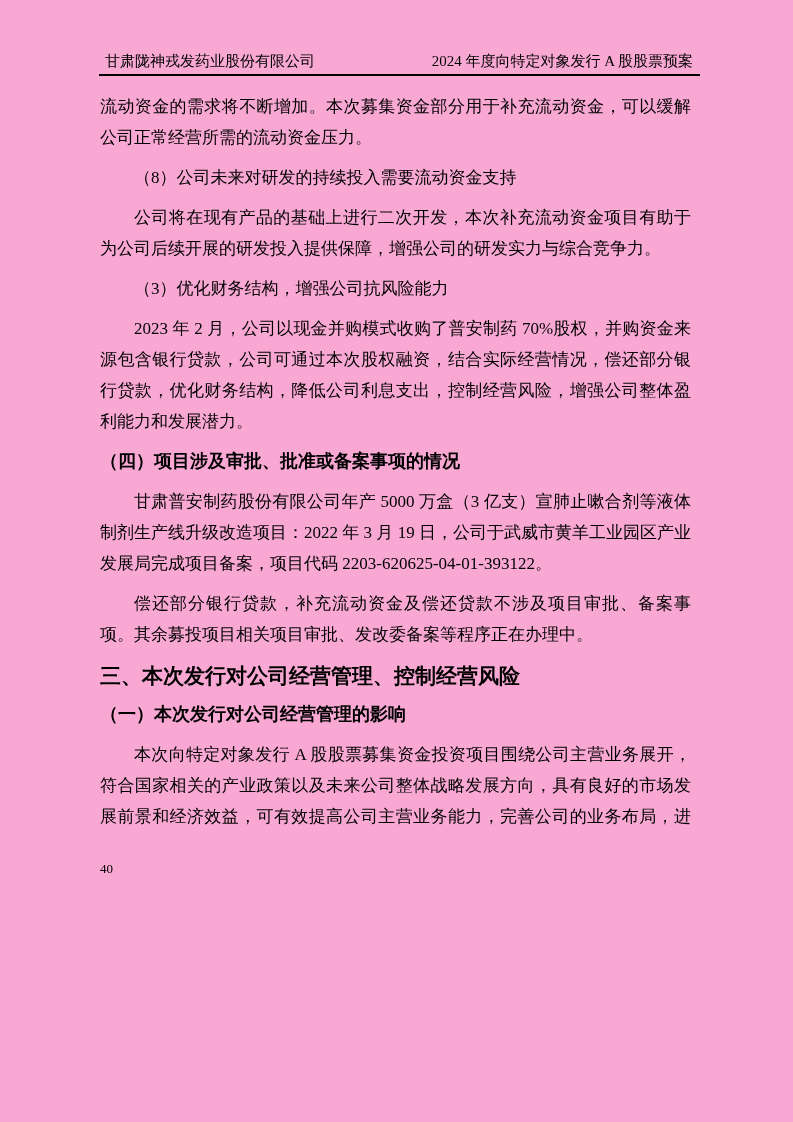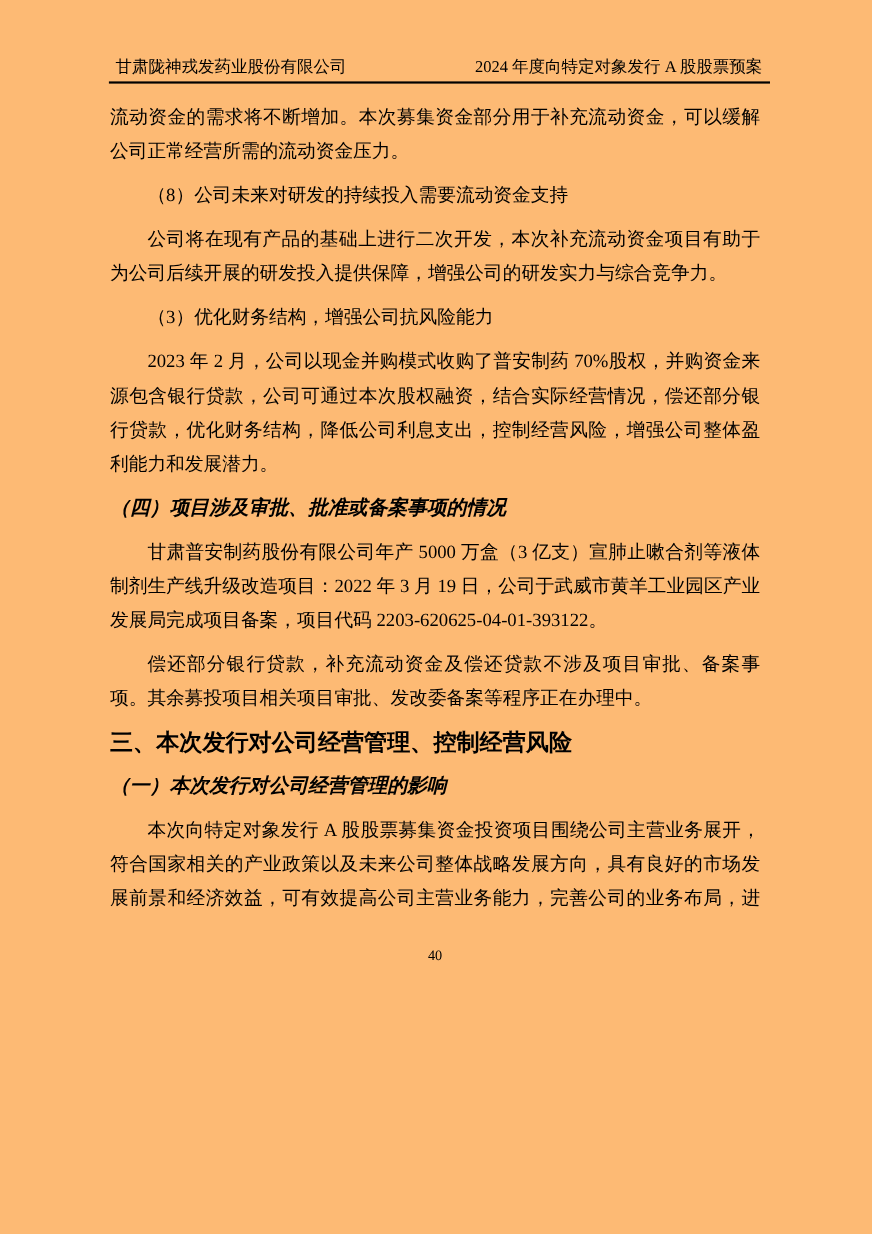"甘肃陇神戎发药业股份有限公司" .page { background: #fdba74 -> #f9a8d4 }
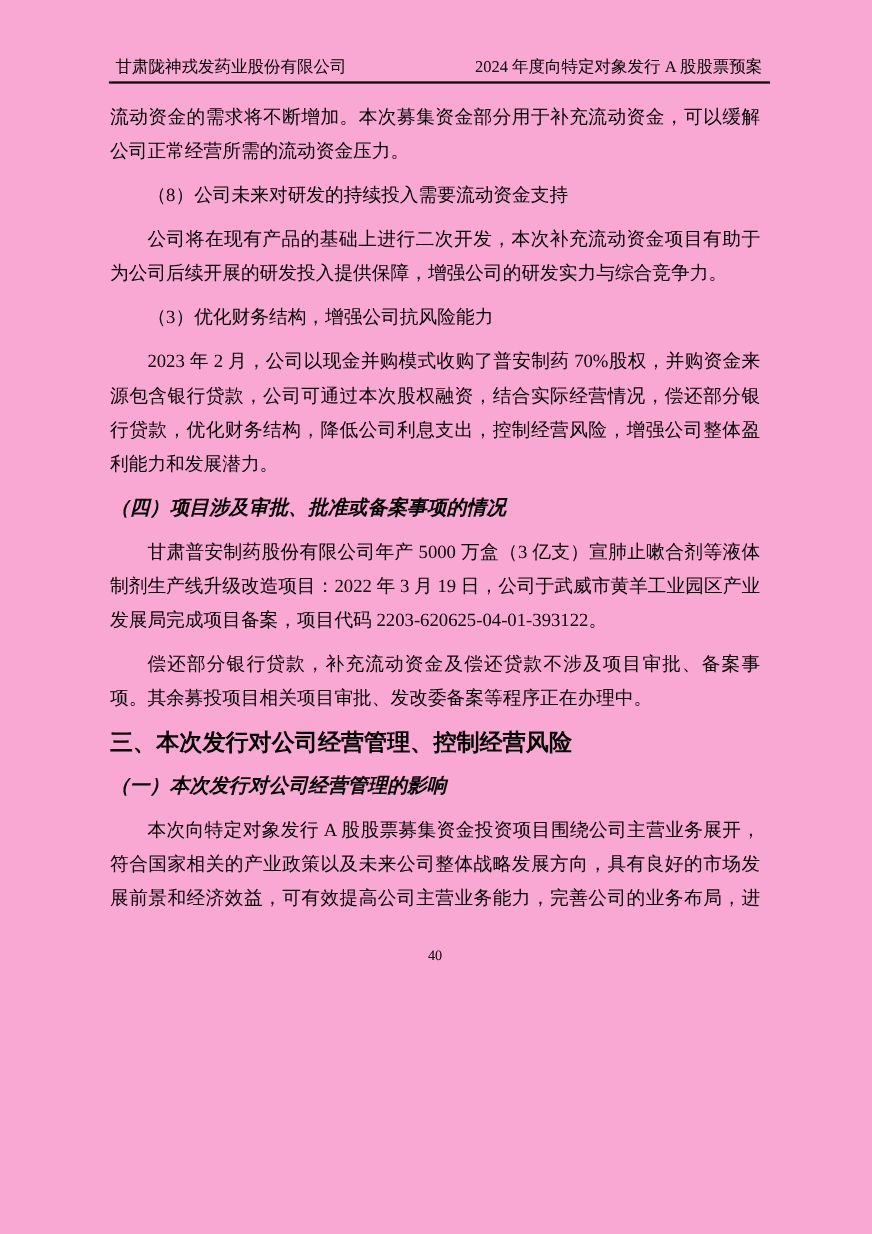"（四）项目涉及审批、批准或备案事项的情况" .heading-l2 { font-style: italic -> none }
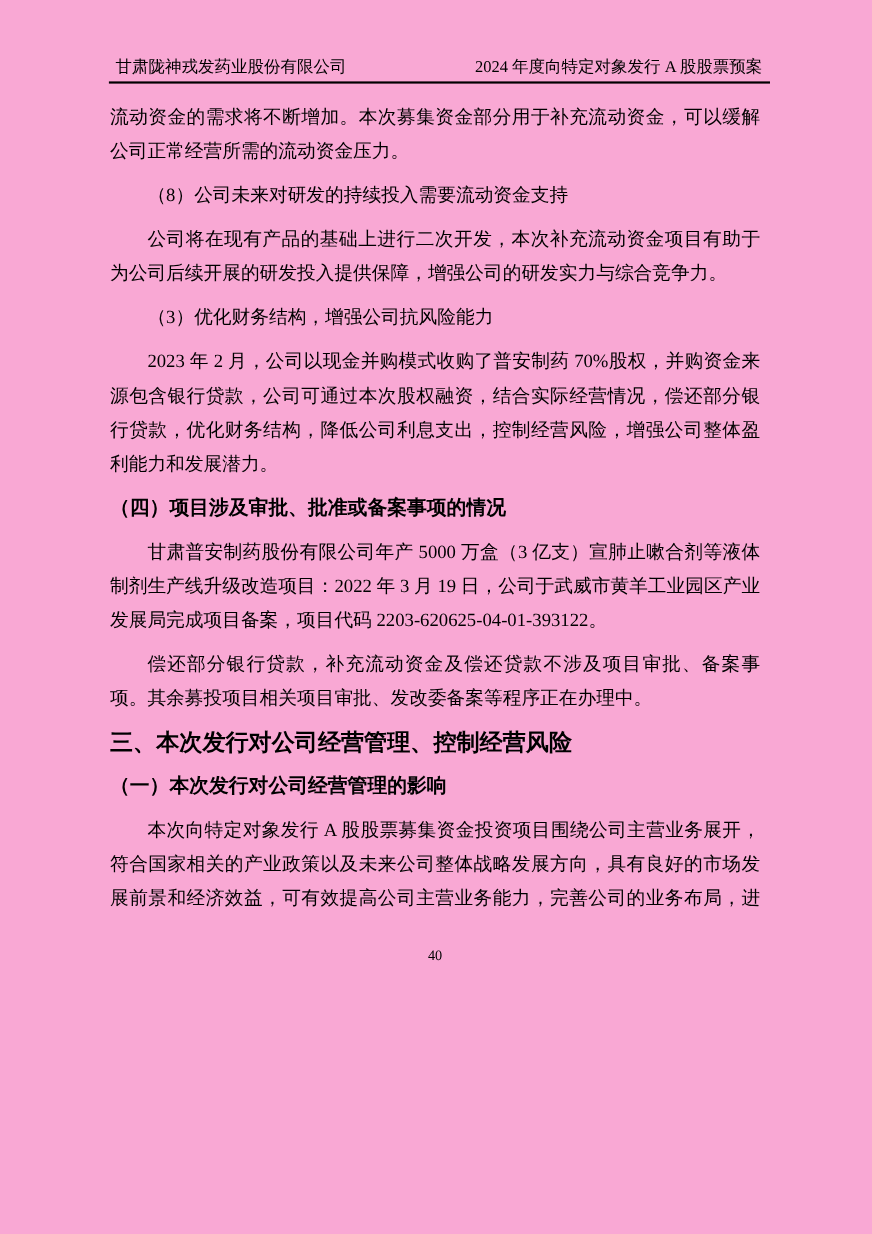"40" .doc-footer { text-align: center -> left }
